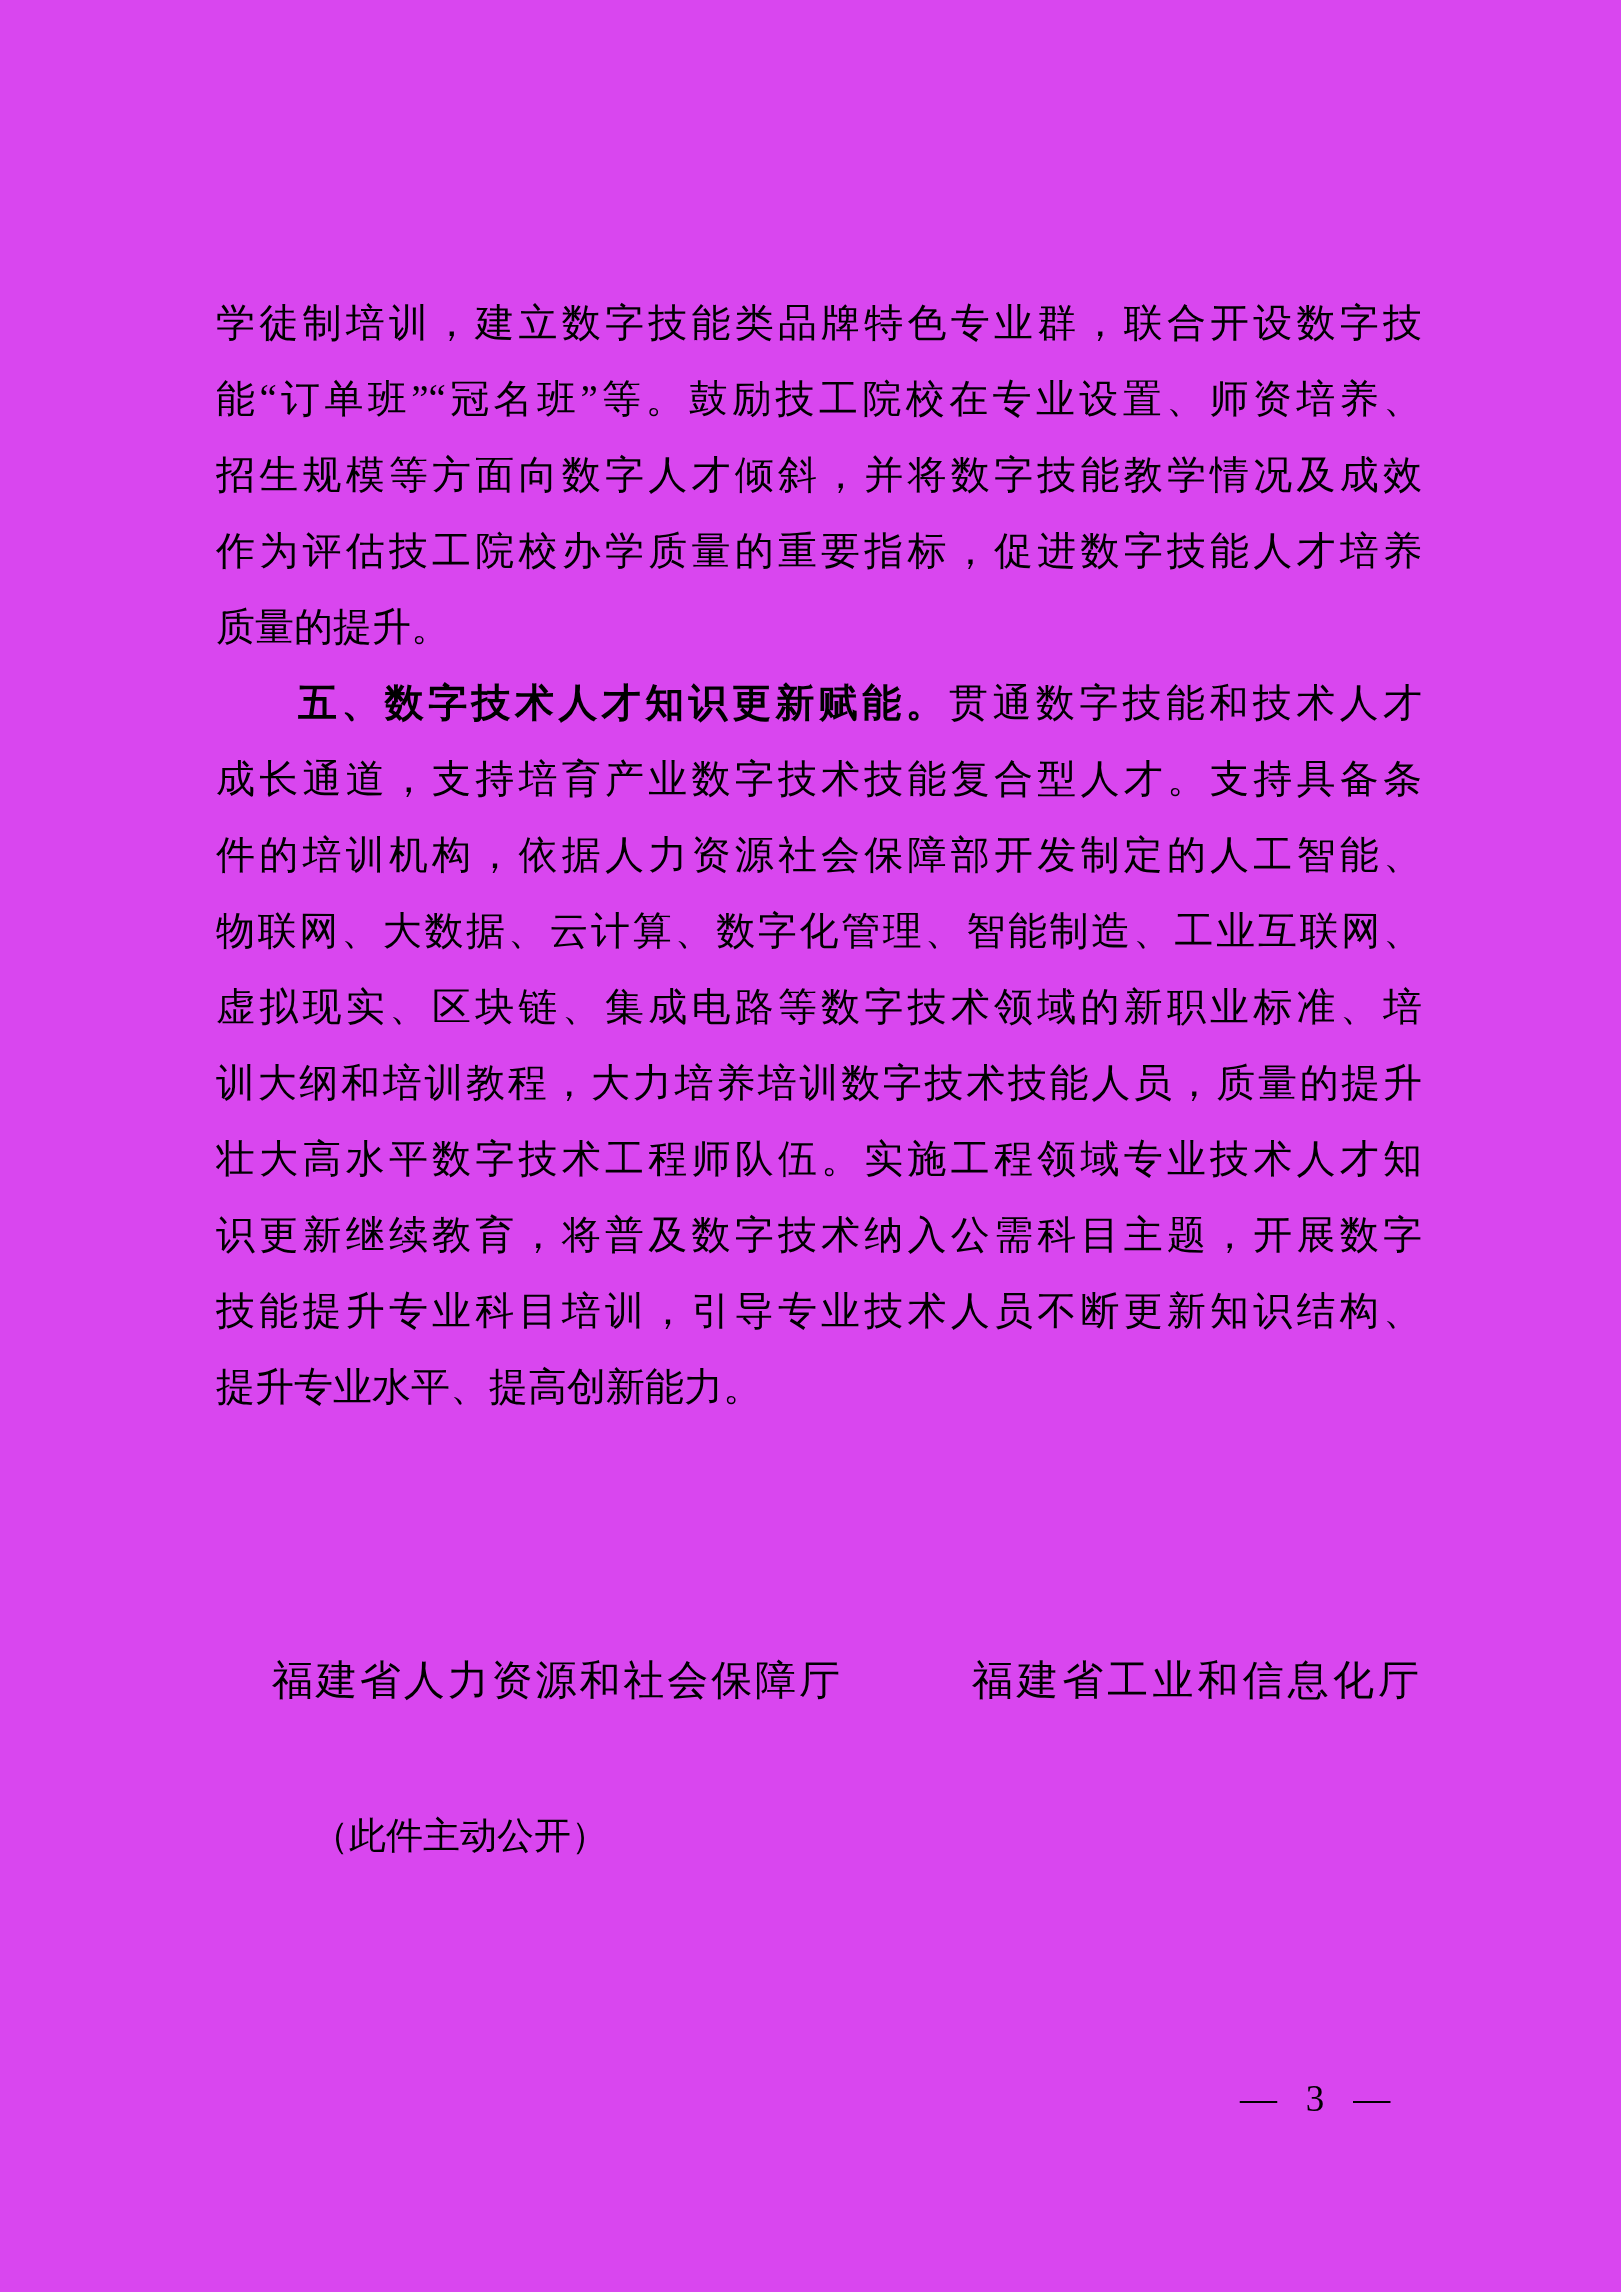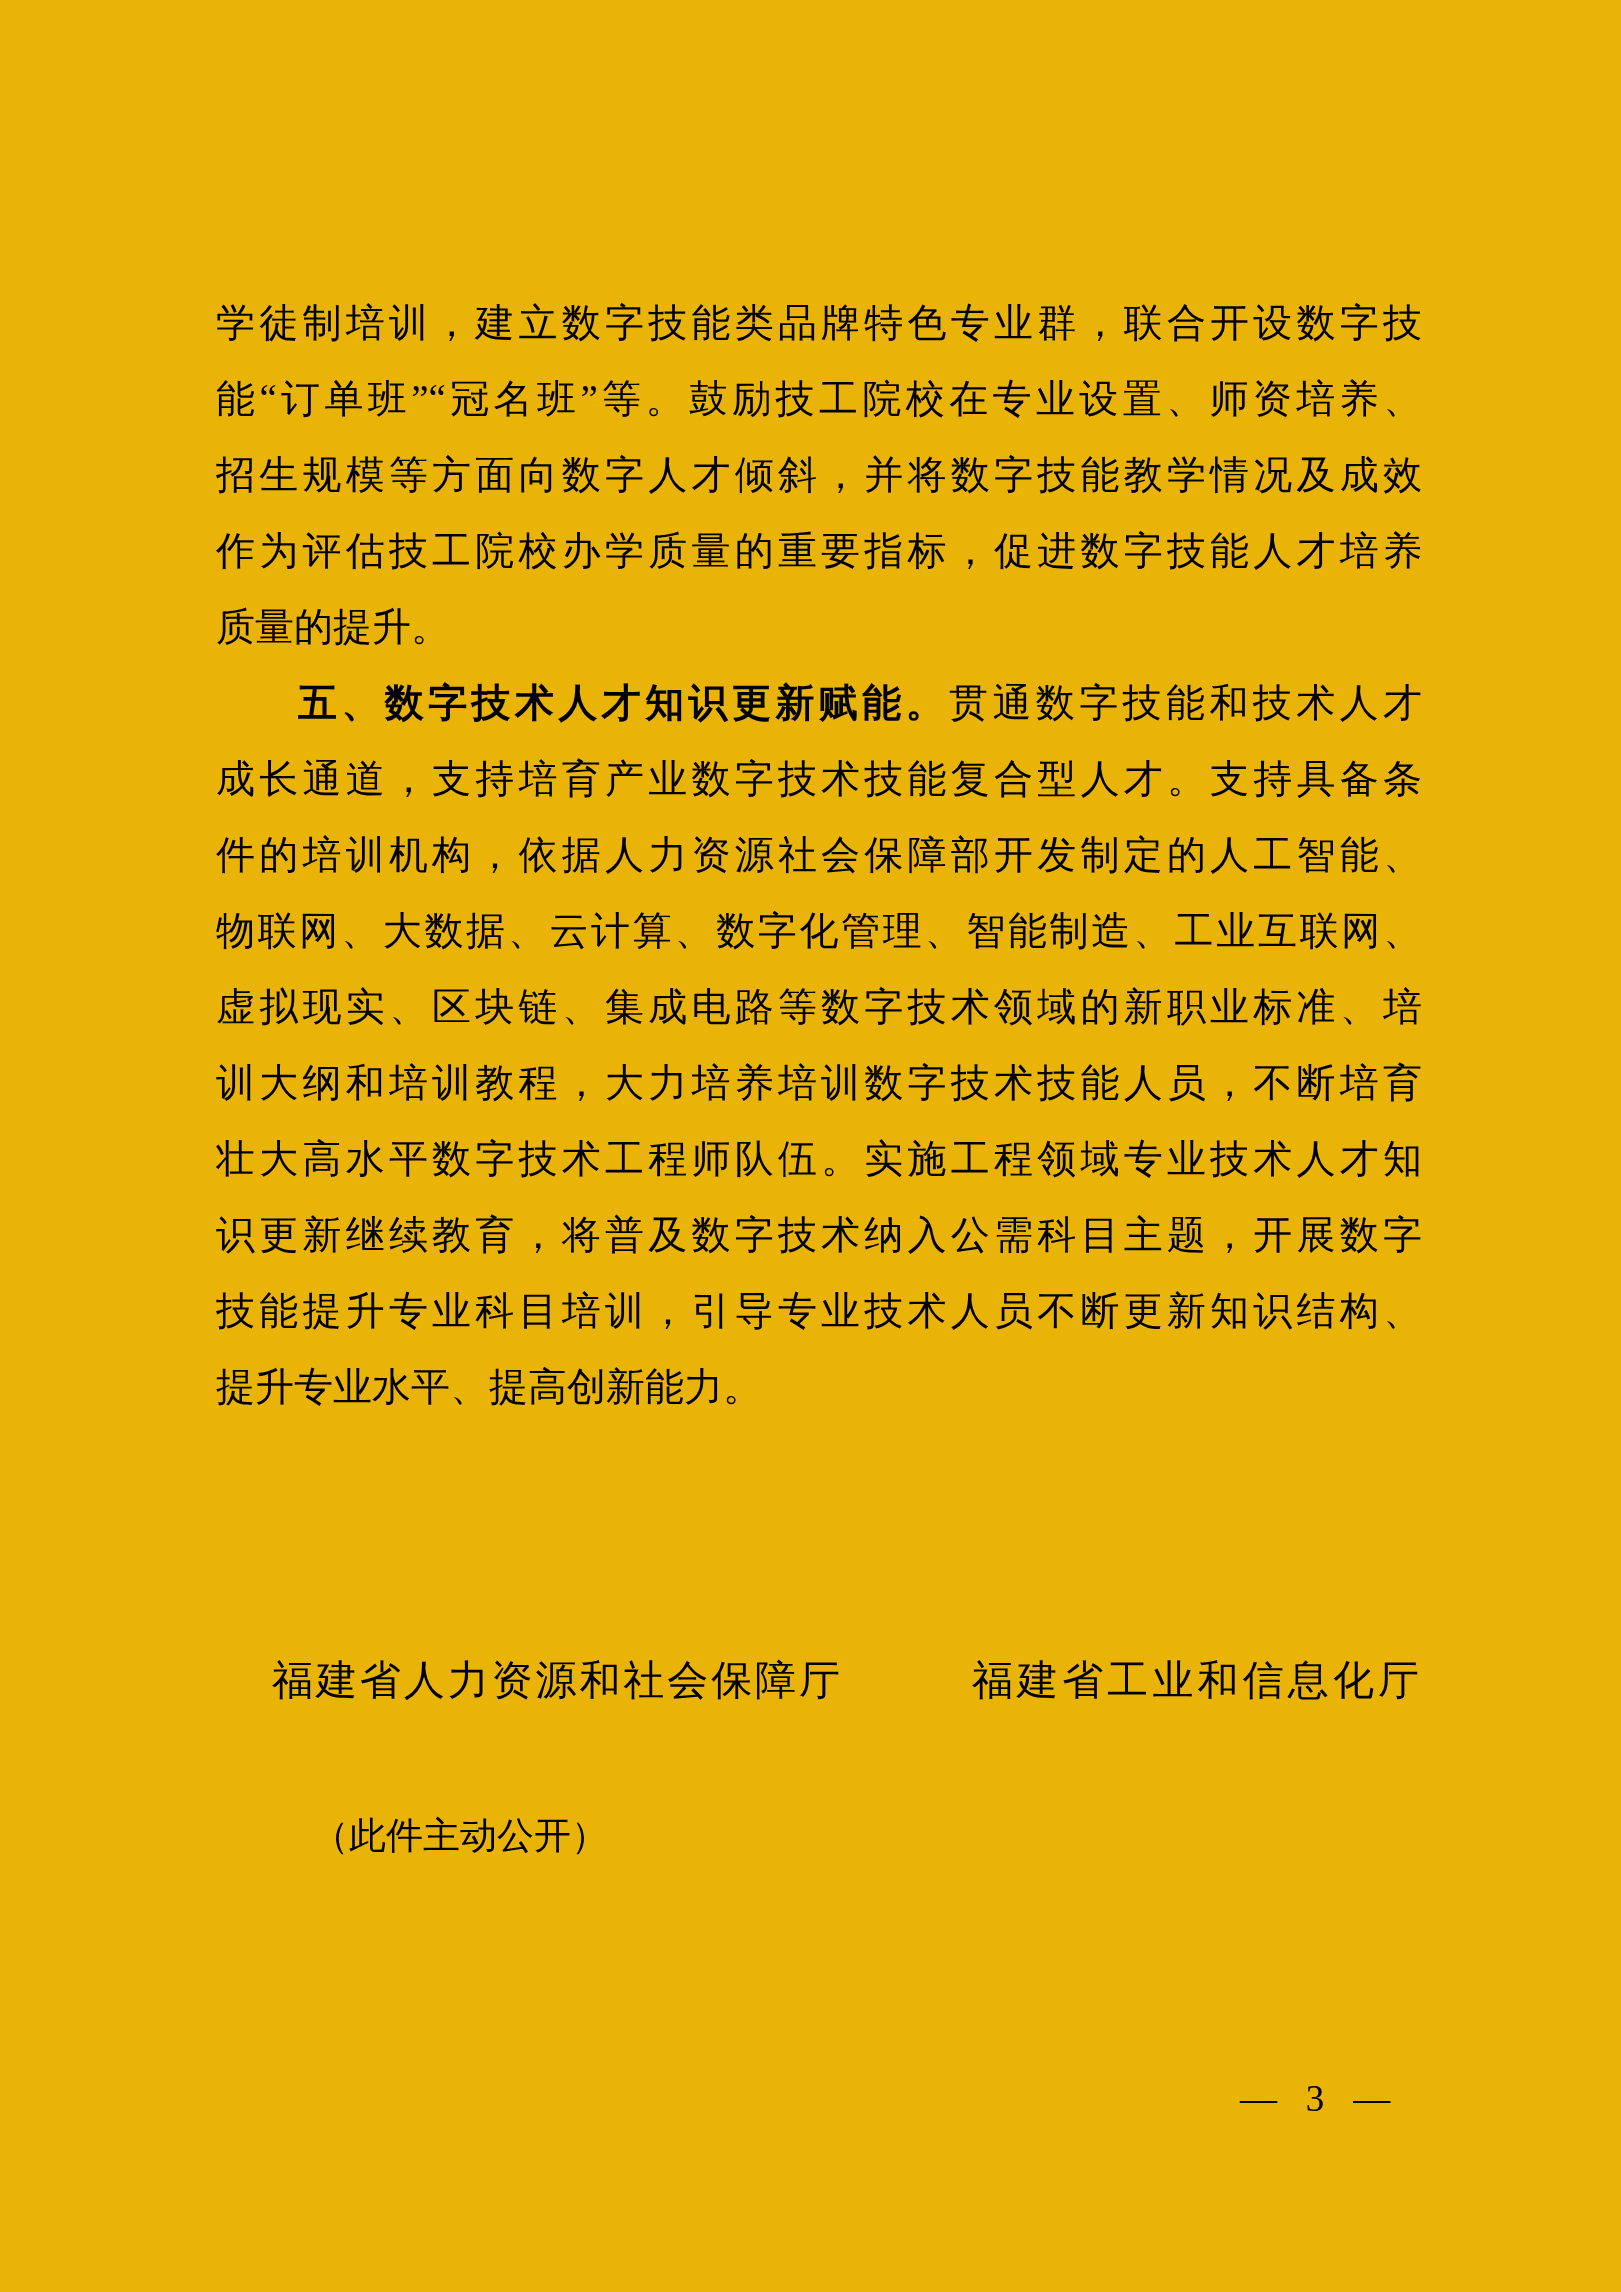"学徒制培训，建立数字技能类品牌特色专业群，联合开设数字技" .page { background: #eab308 -> #d946ef }
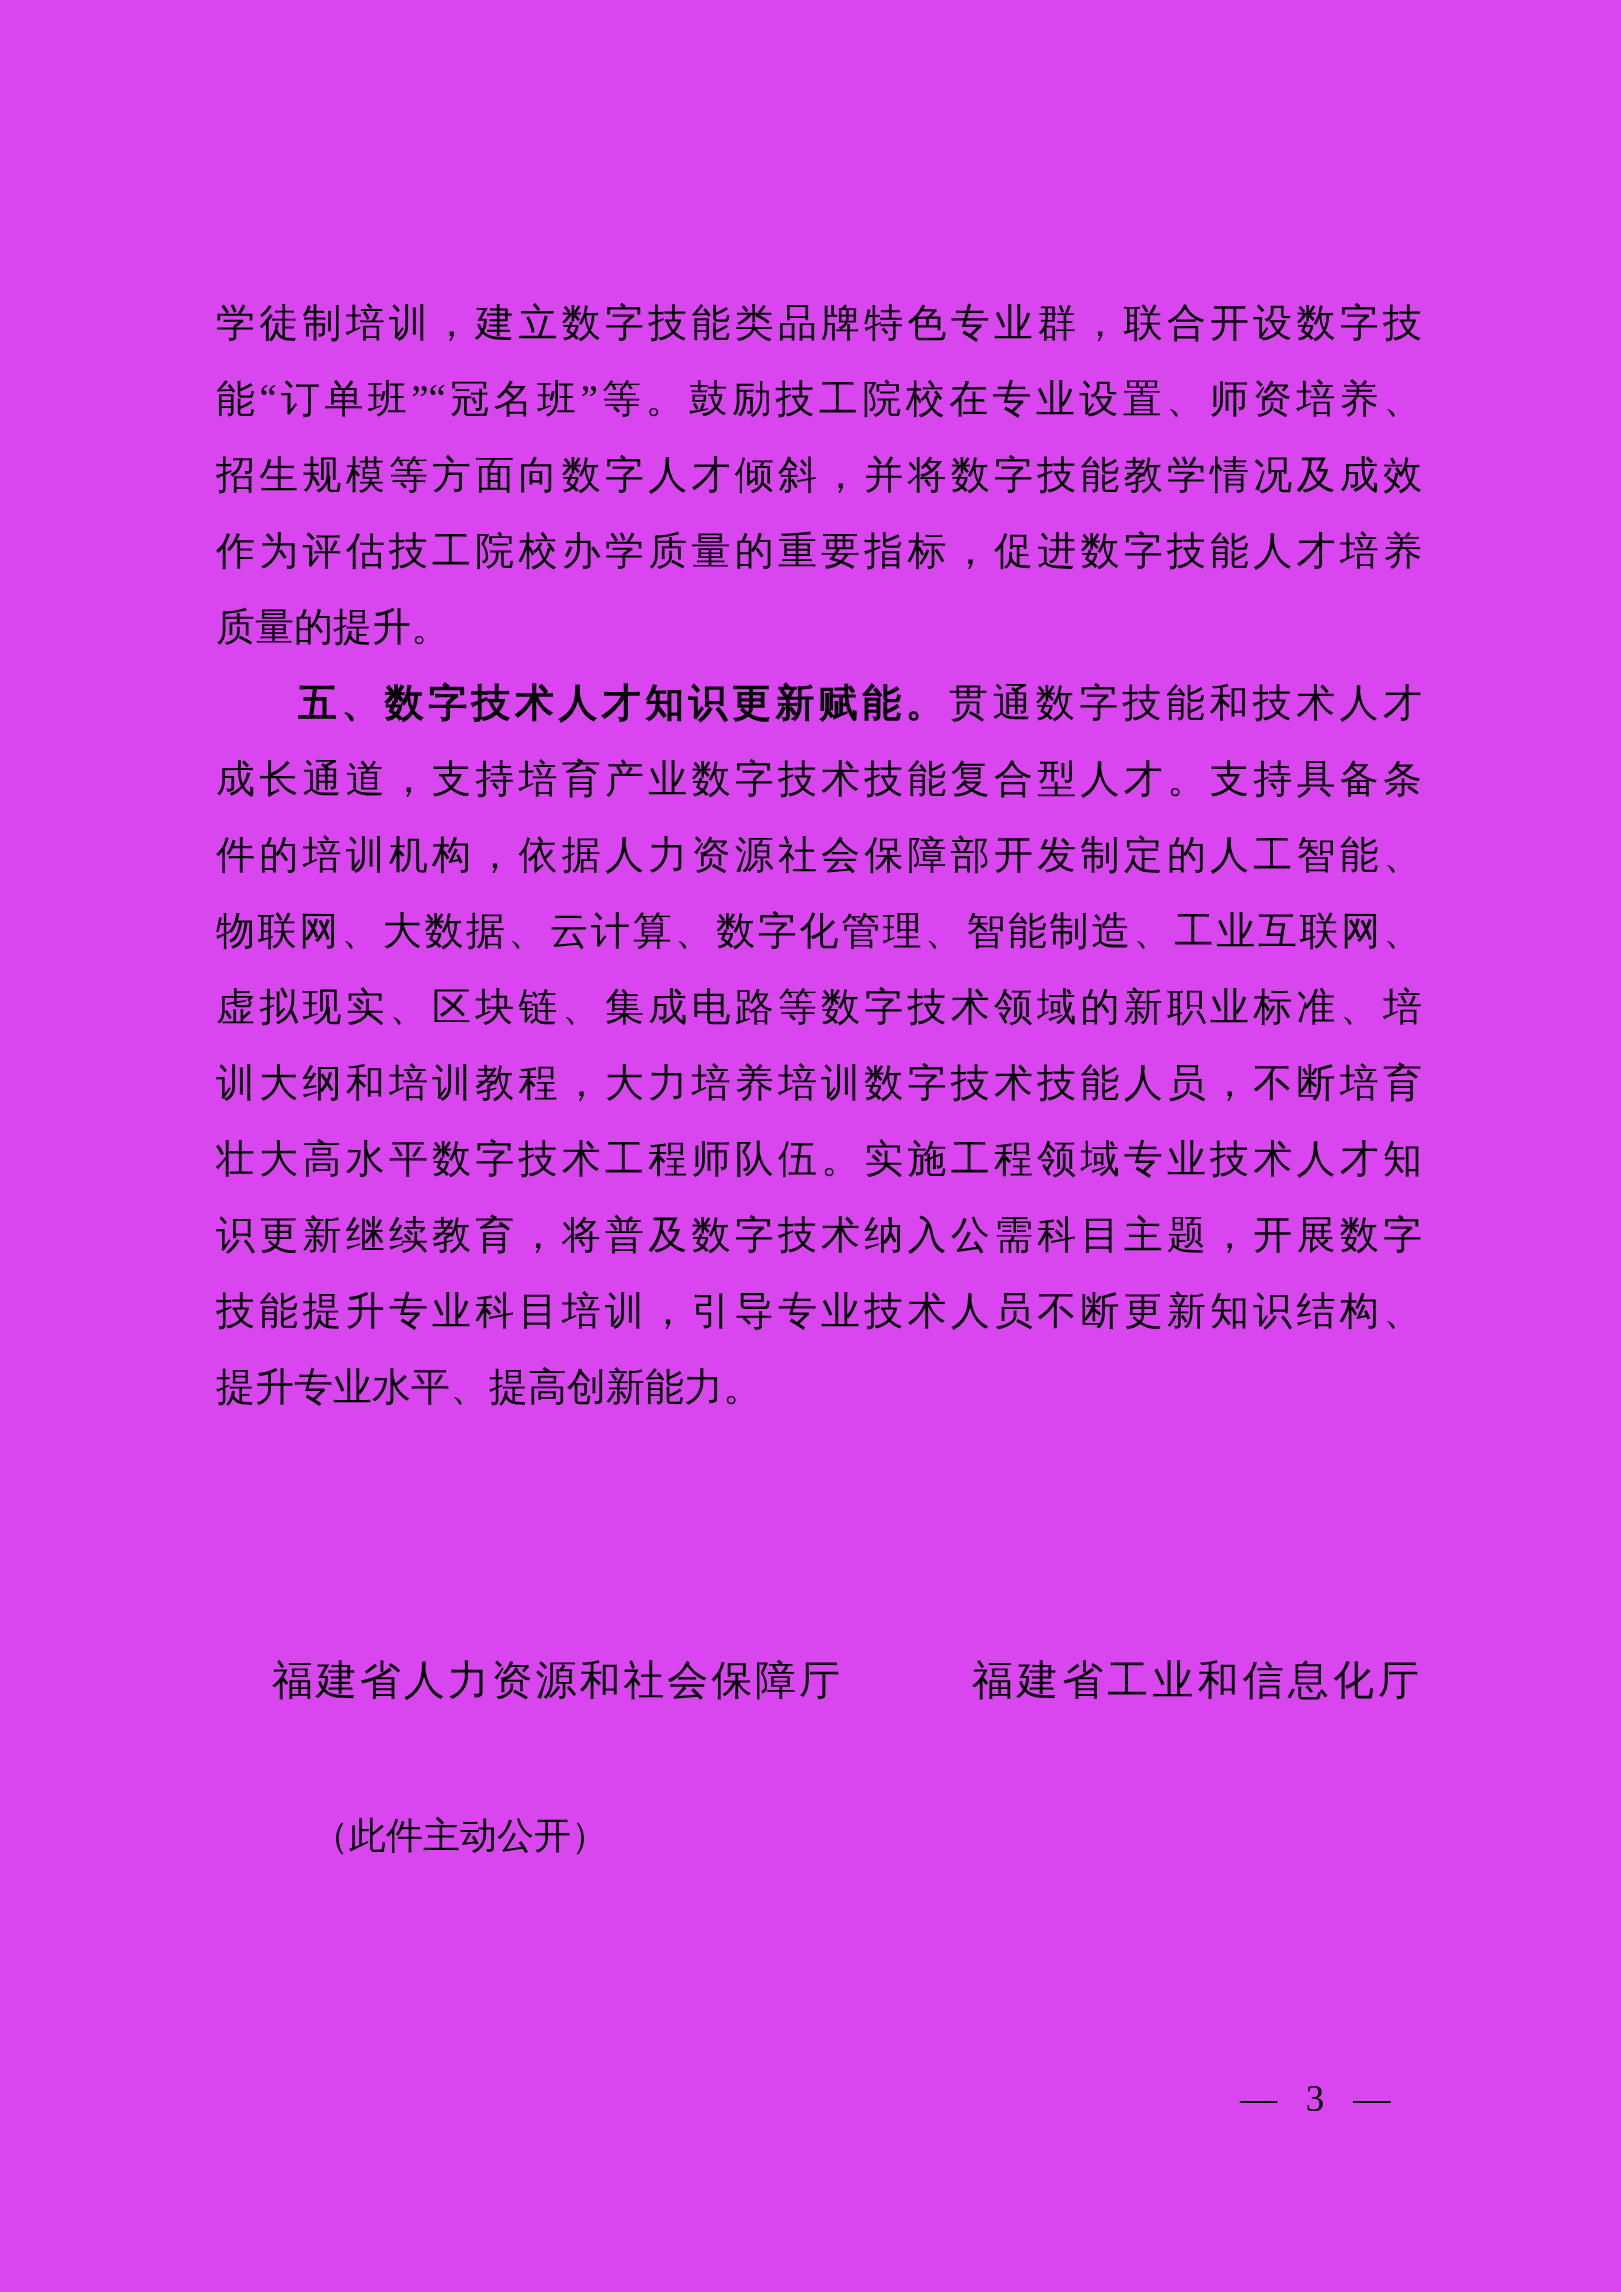"训大纲和培训教程，大力培养培训数字技术技能人员，不断培育" div.line { text: 不断培育 -> 质量的提升 }
